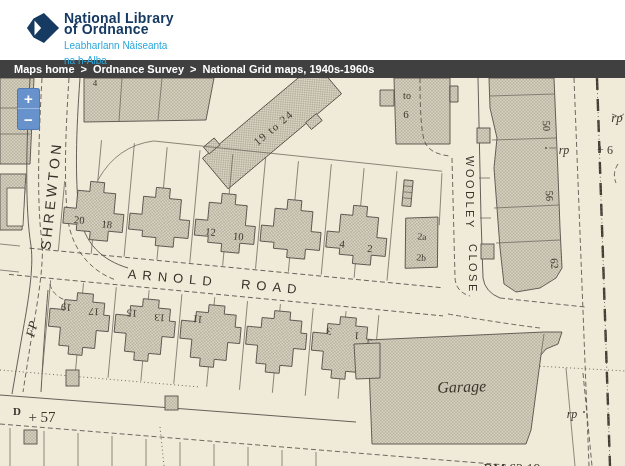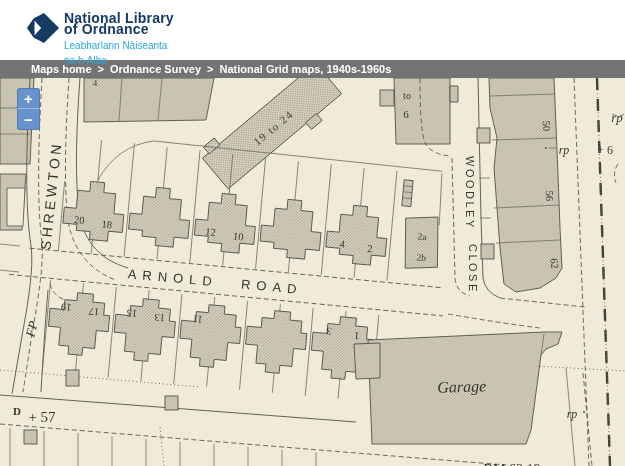"Maps home > Ordnance Survey" .crumbbar { background: #737373 -> #404040; padding-left: 31px -> 14px }
